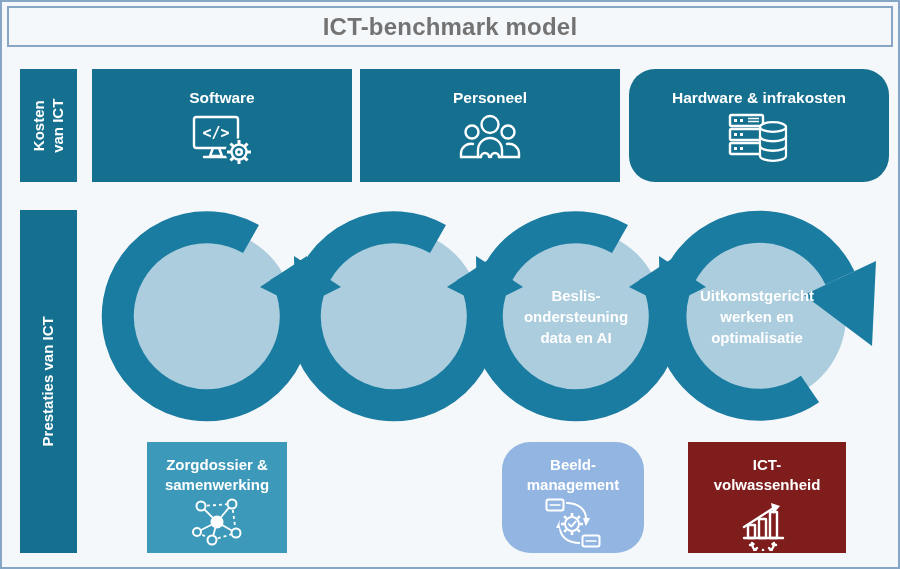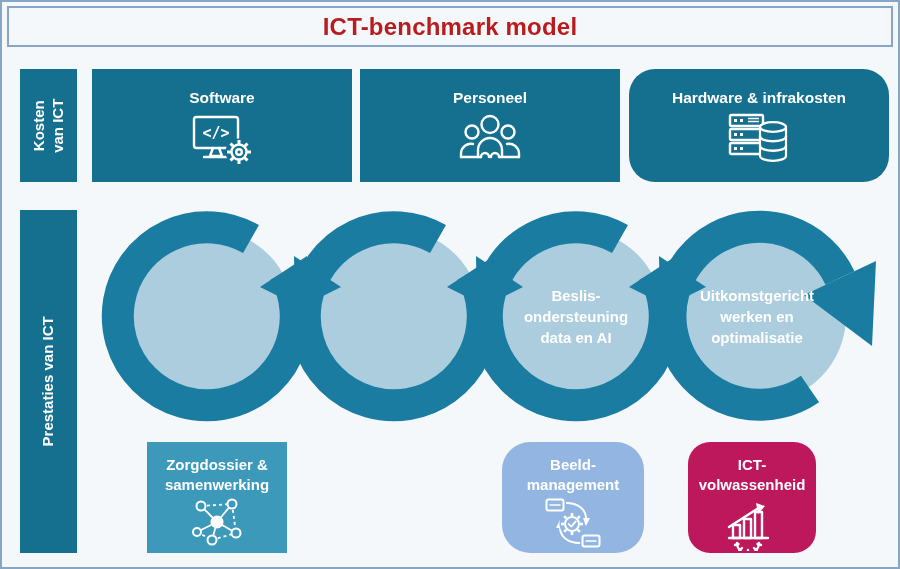"ICT-benchmark model" .titlebox h1 { color: #b91c1c -> #737373 }
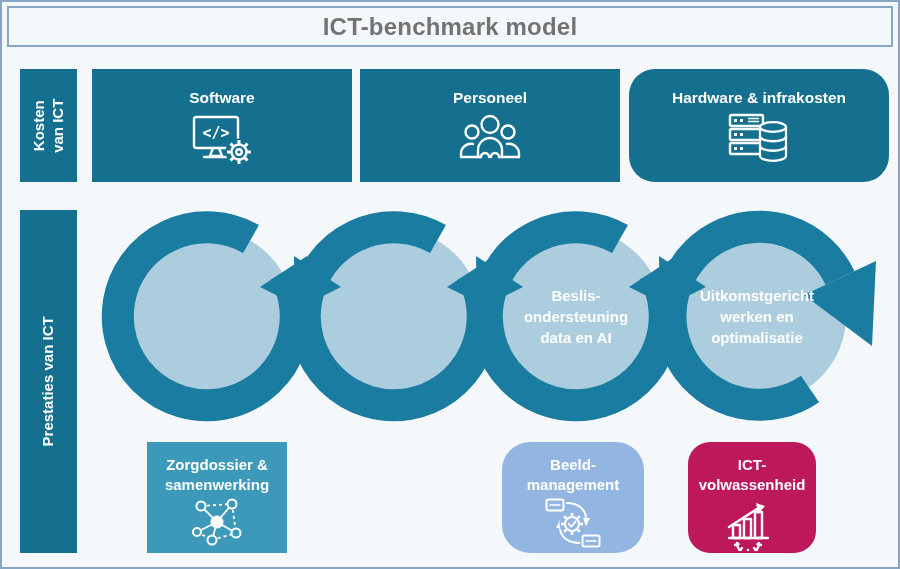"ICT-volwassenheid" div.pbox { background-color: #be185d -> #7f1d1d; border-radius: 22px -> none; width: 128px -> 158px }
